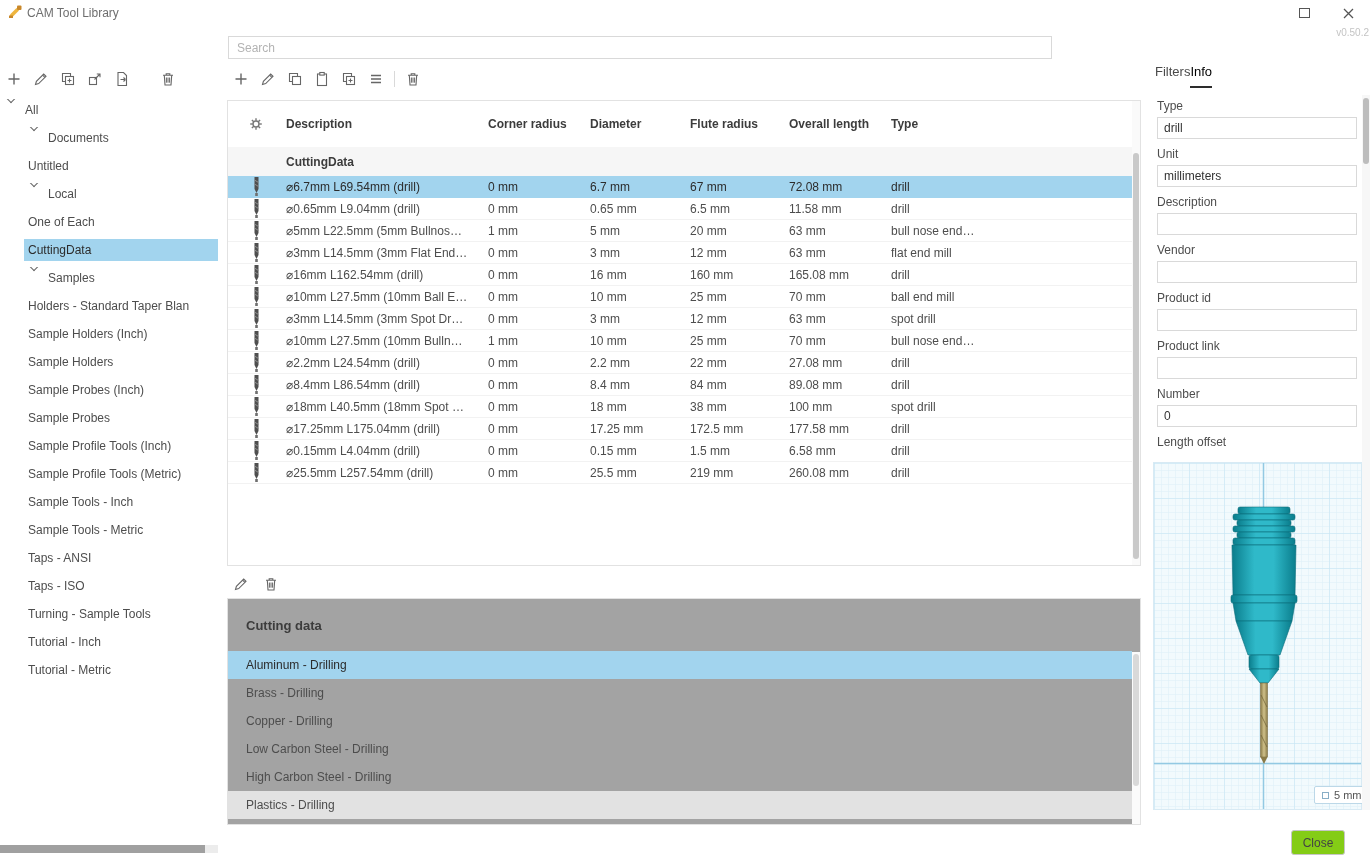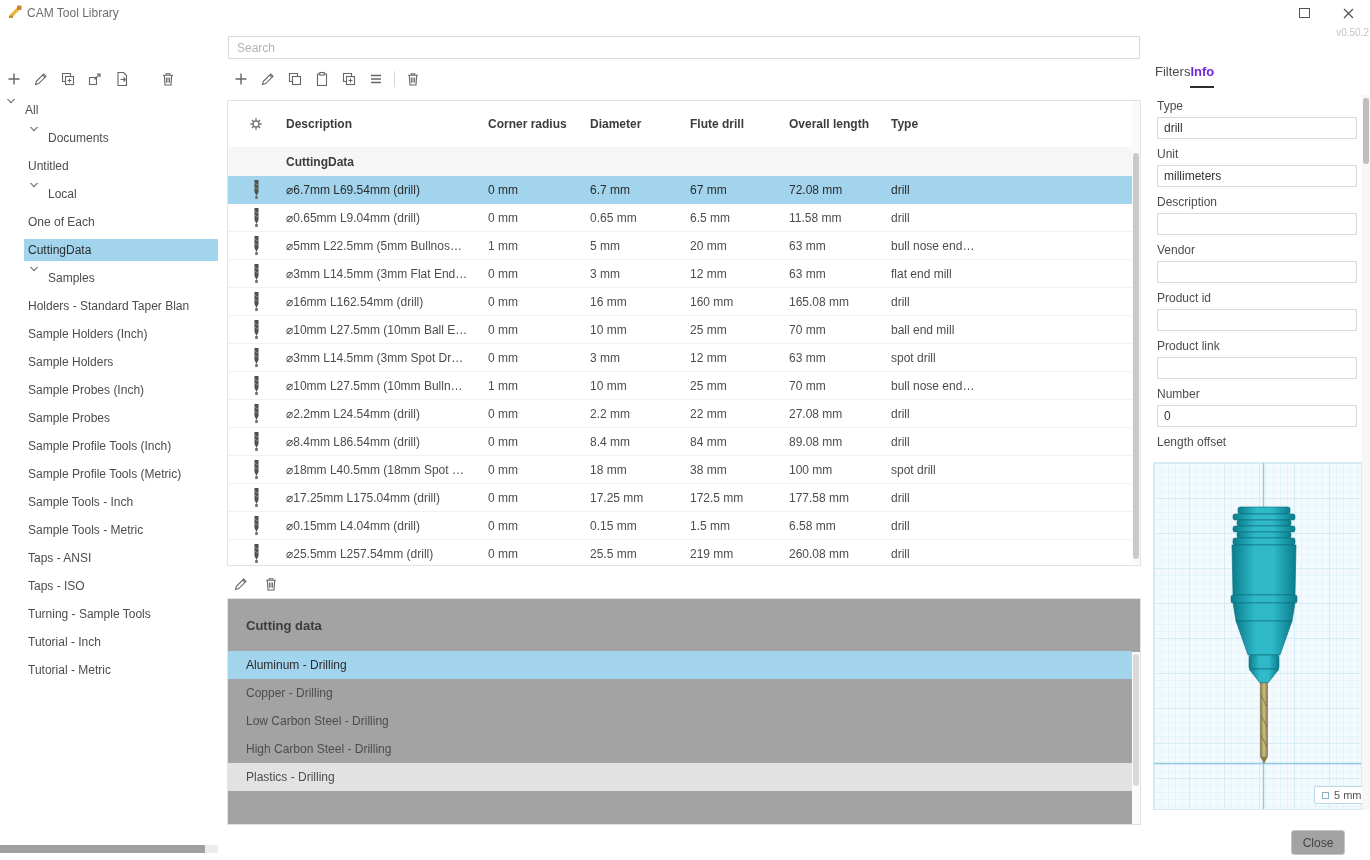"Search" #search { width: 912px -> 824px }
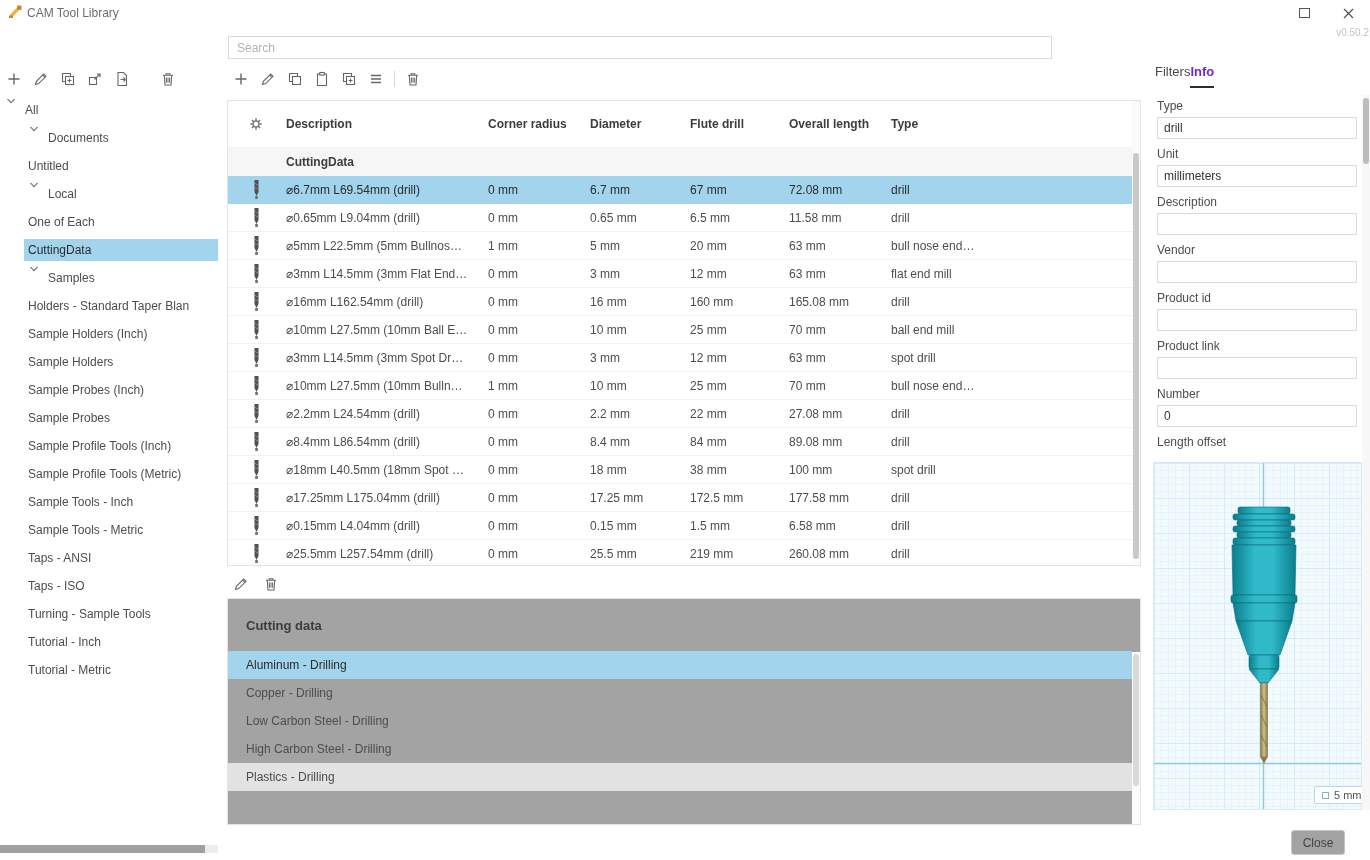"Info" .tab.active { color: #6d28d9 -> #000000; font-weight: bold -> normal }
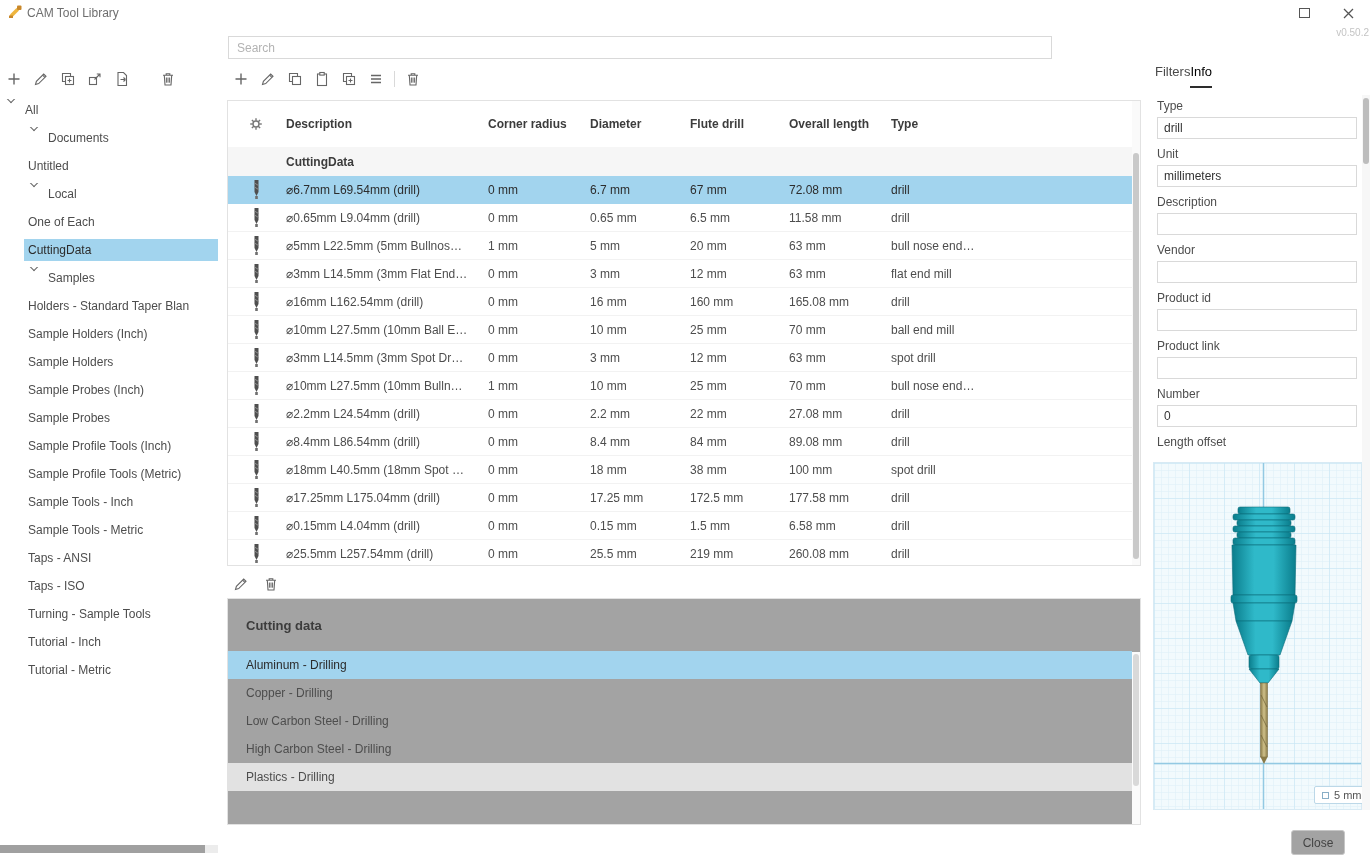"Flute drill" div.hcell { text: drill -> radius }
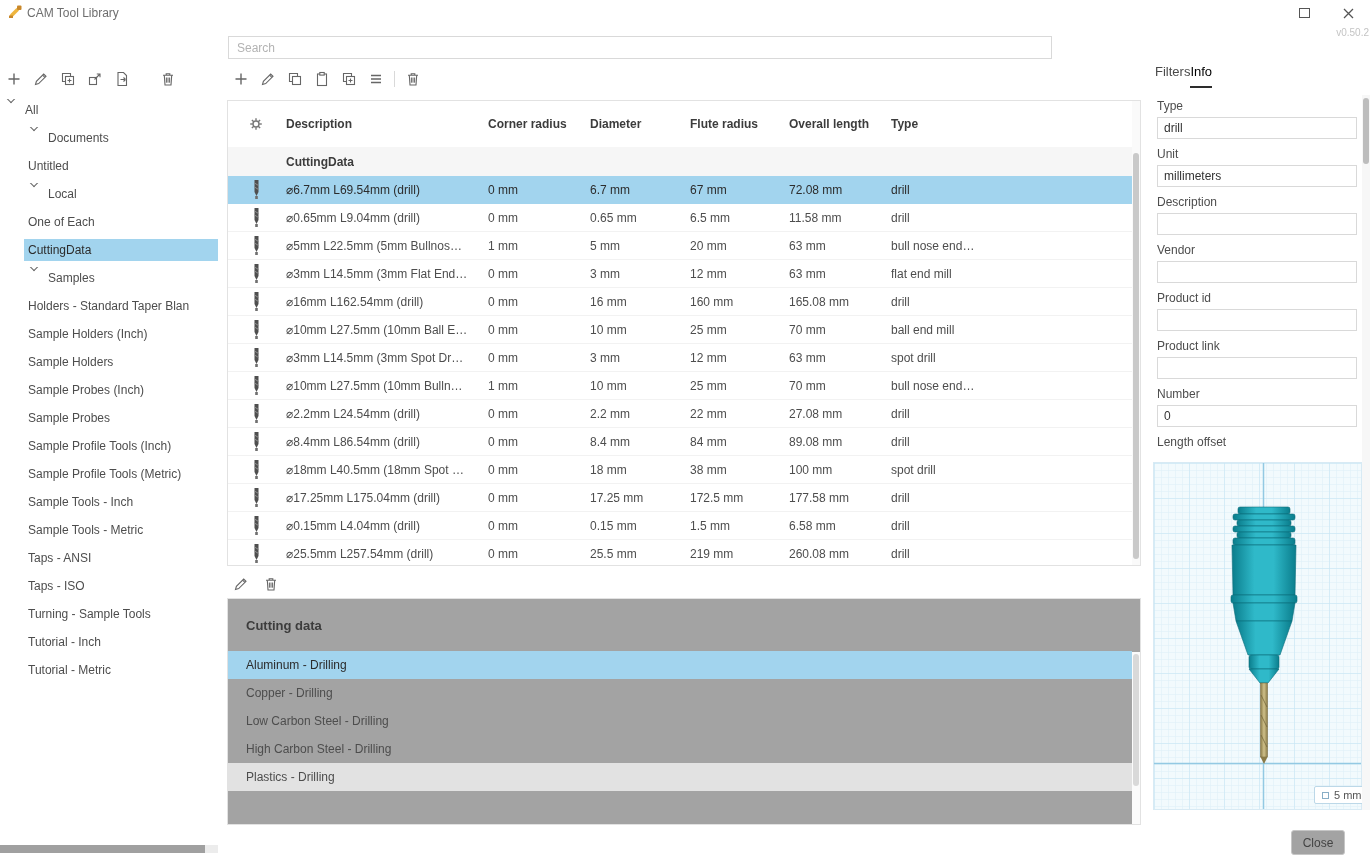"⌀6.7mm L69.54mm (drill)" .trow { height: 28px -> 22px }
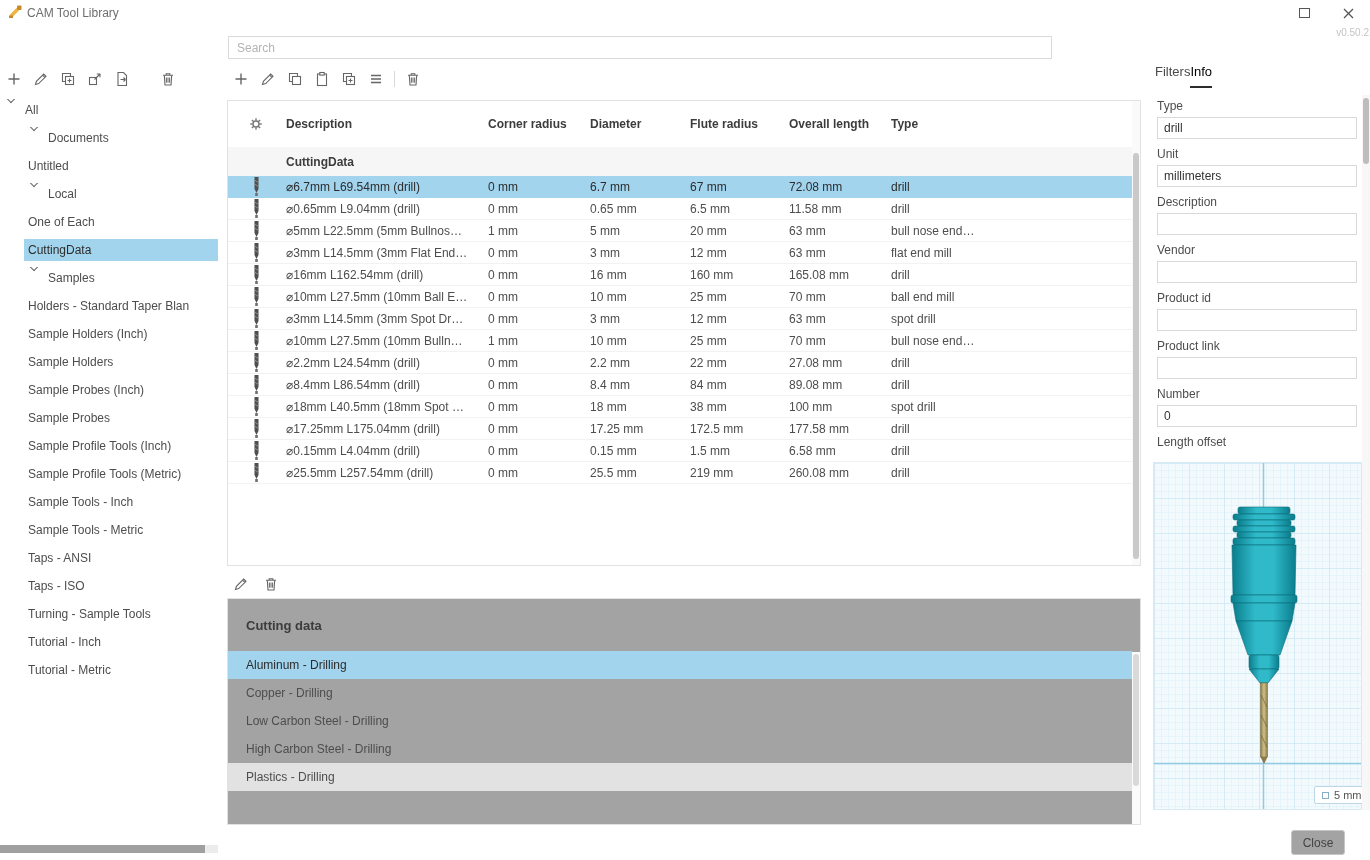"Brass - Drilling" div.list-row { html: none -> <div> <span>Brass - Drilling</span> </div> }
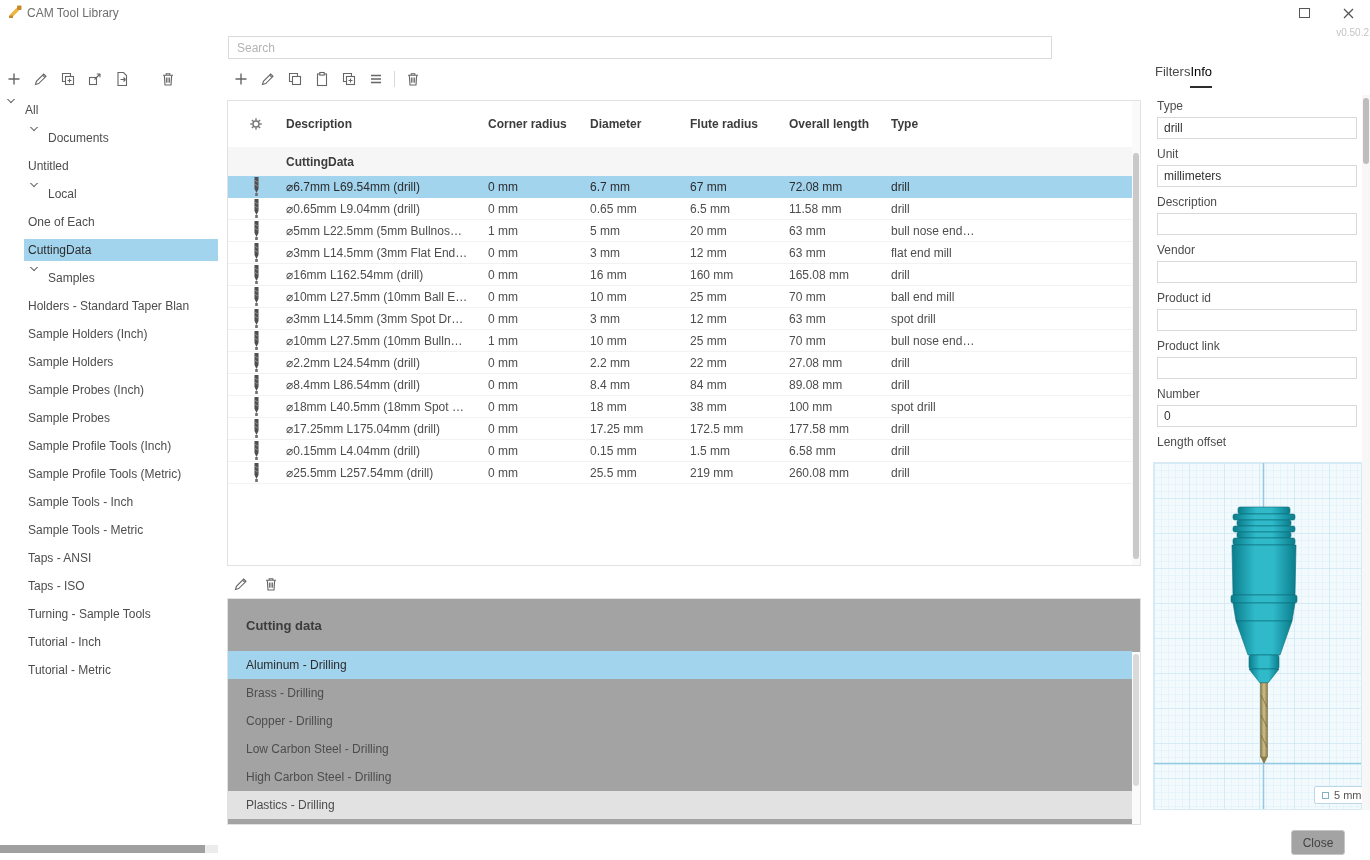"Close" #close-btn { background: #a3a3a3 -> #84cc16 }
